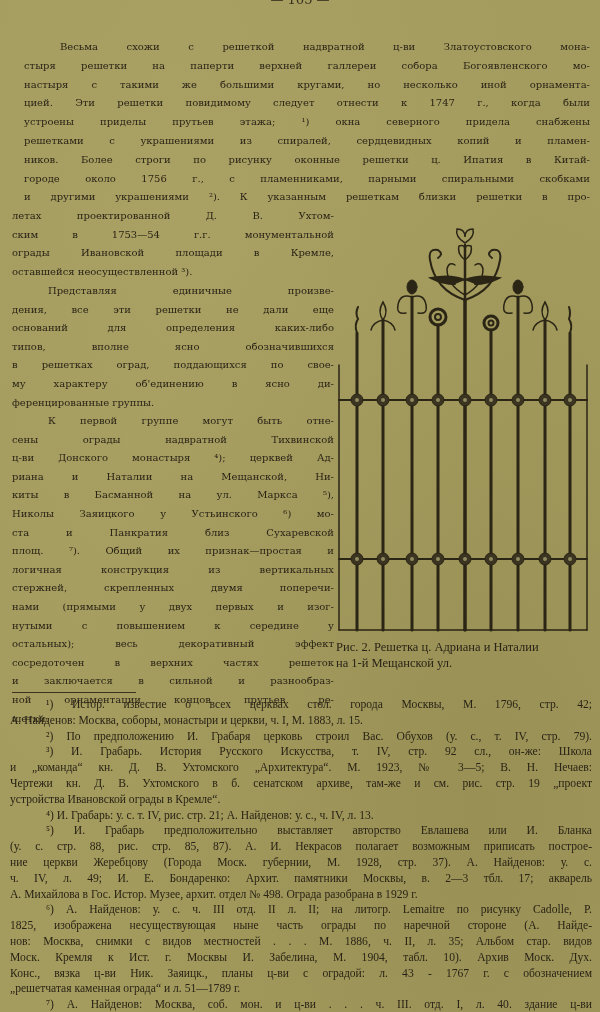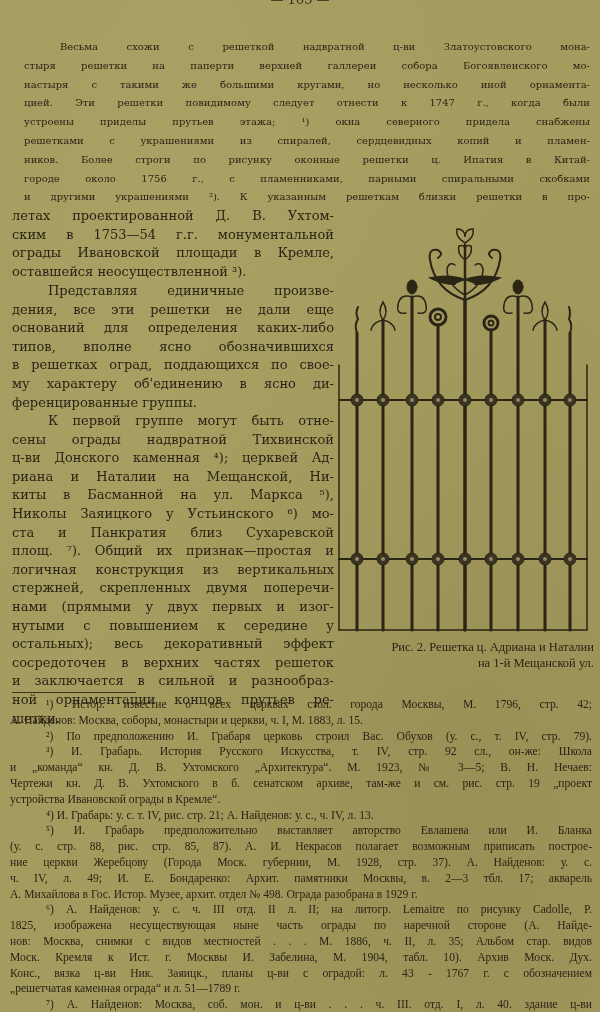"летах проектированной Д. В. Ухтом-" .narrow { font-size: 13px -> 10px }
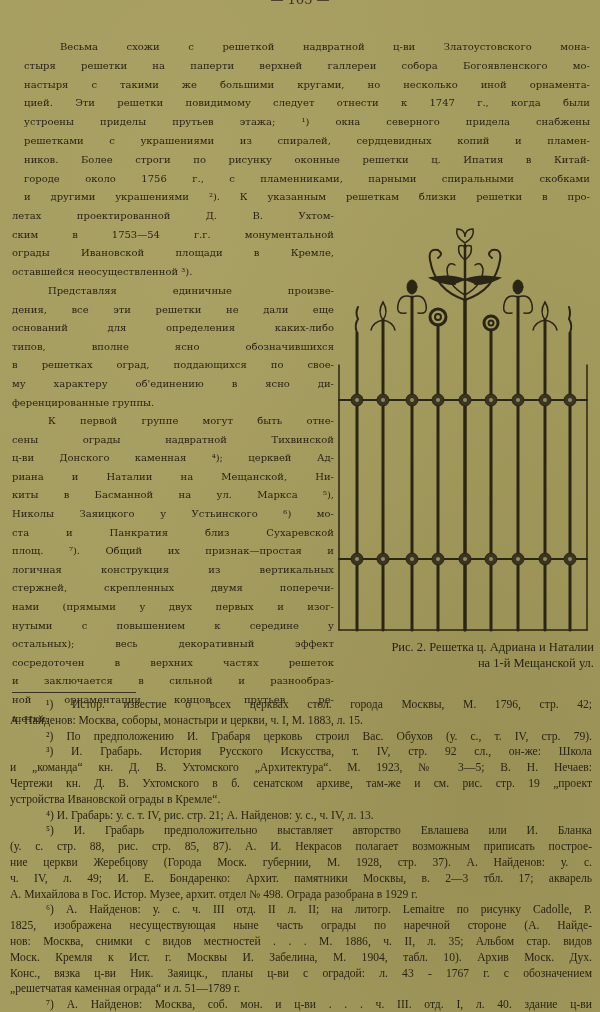"ц-ви Донского каменная ⁴); церквей" span.line { text: каменная -> монастыря }
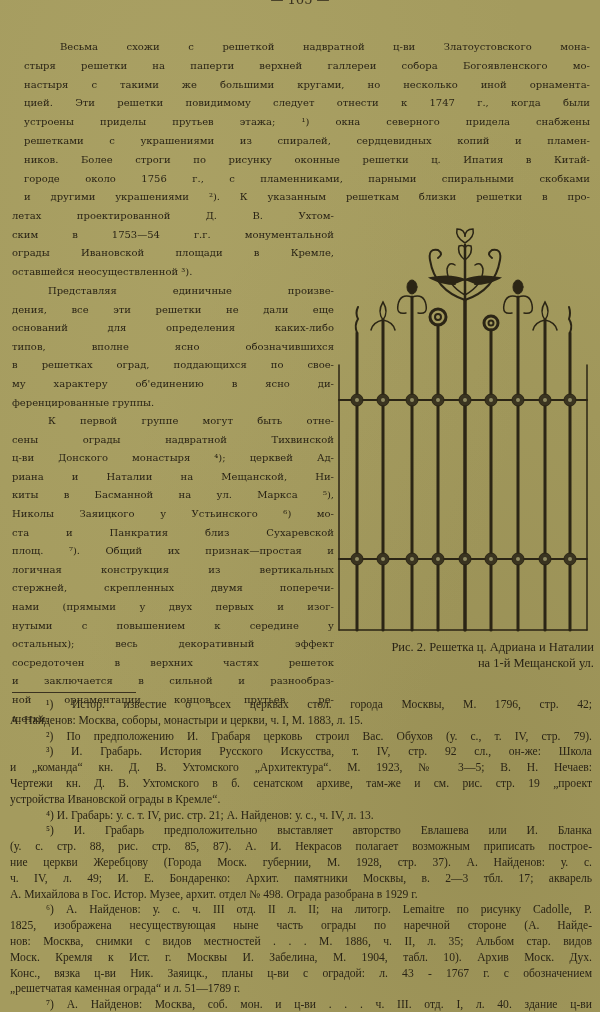"Рис. 2. Решетка ц. Адриана" .caption { text-align: right -> left }
